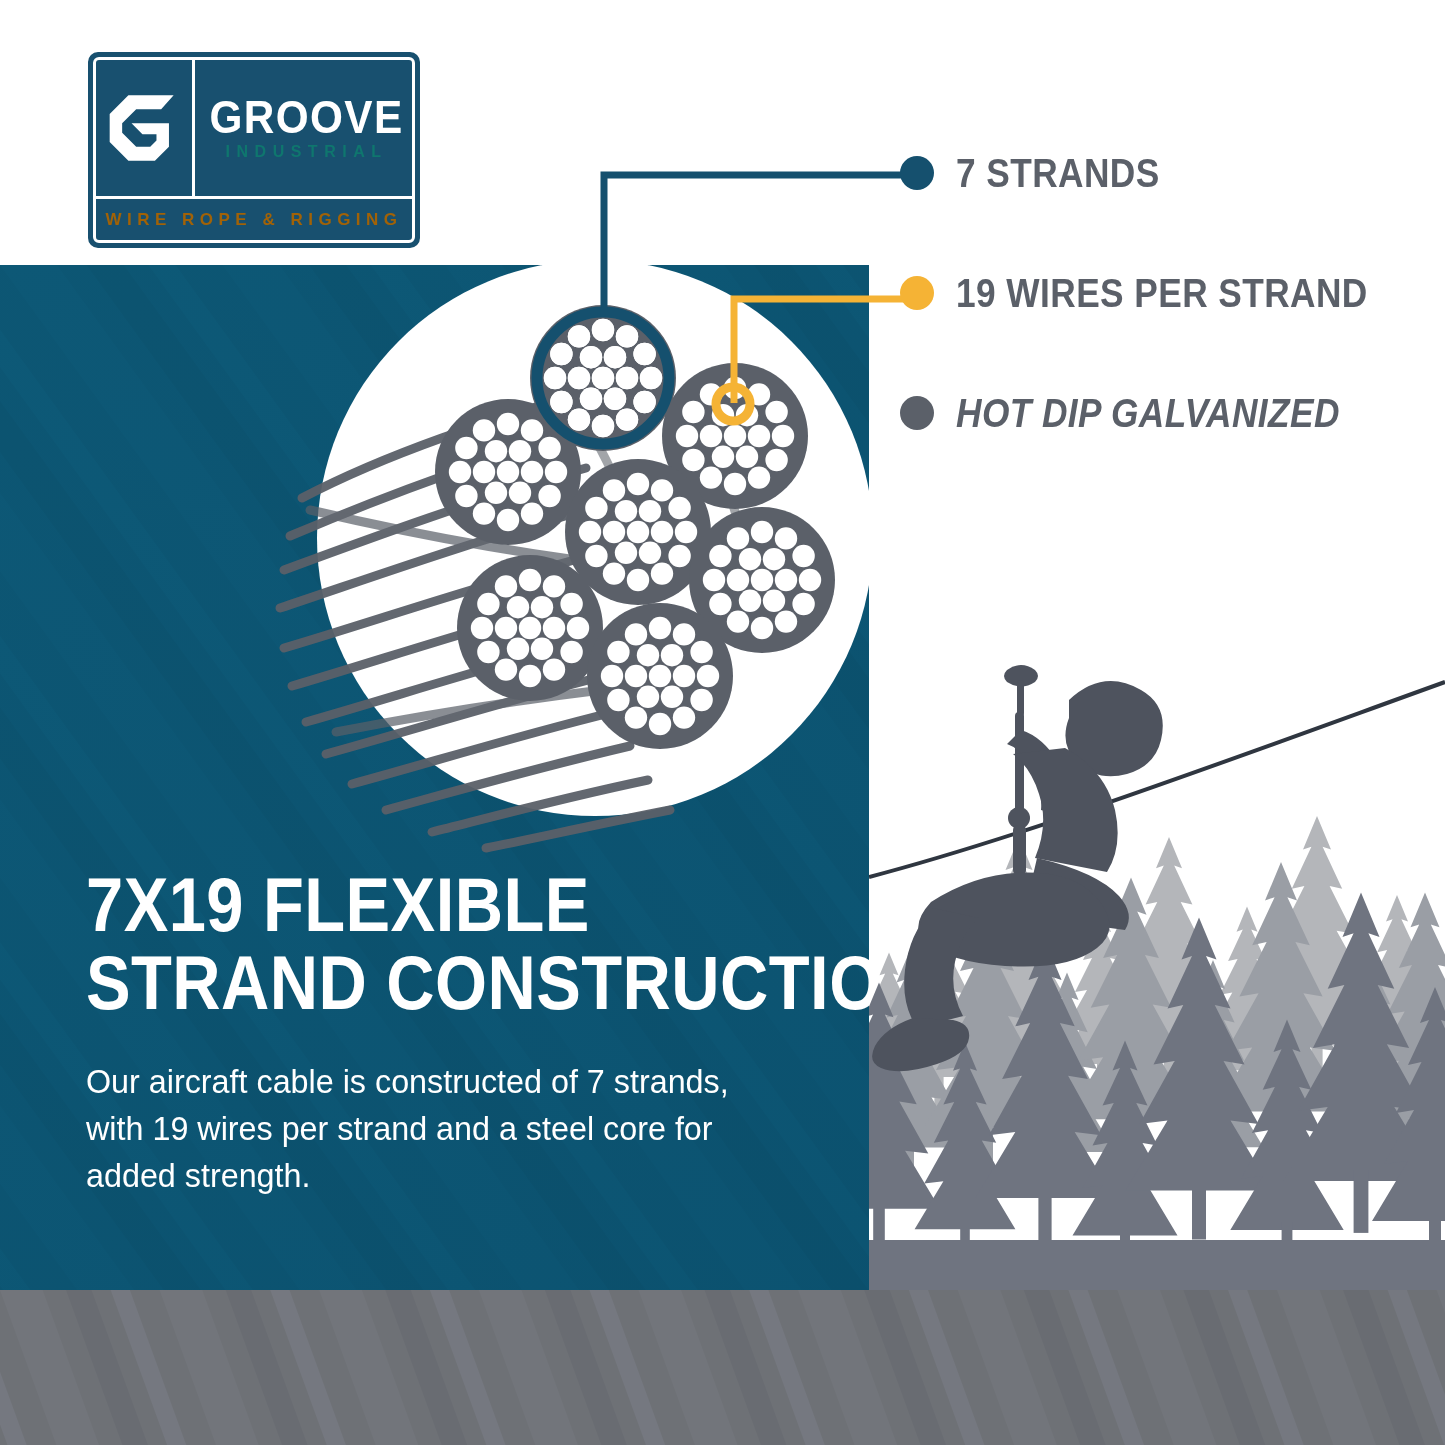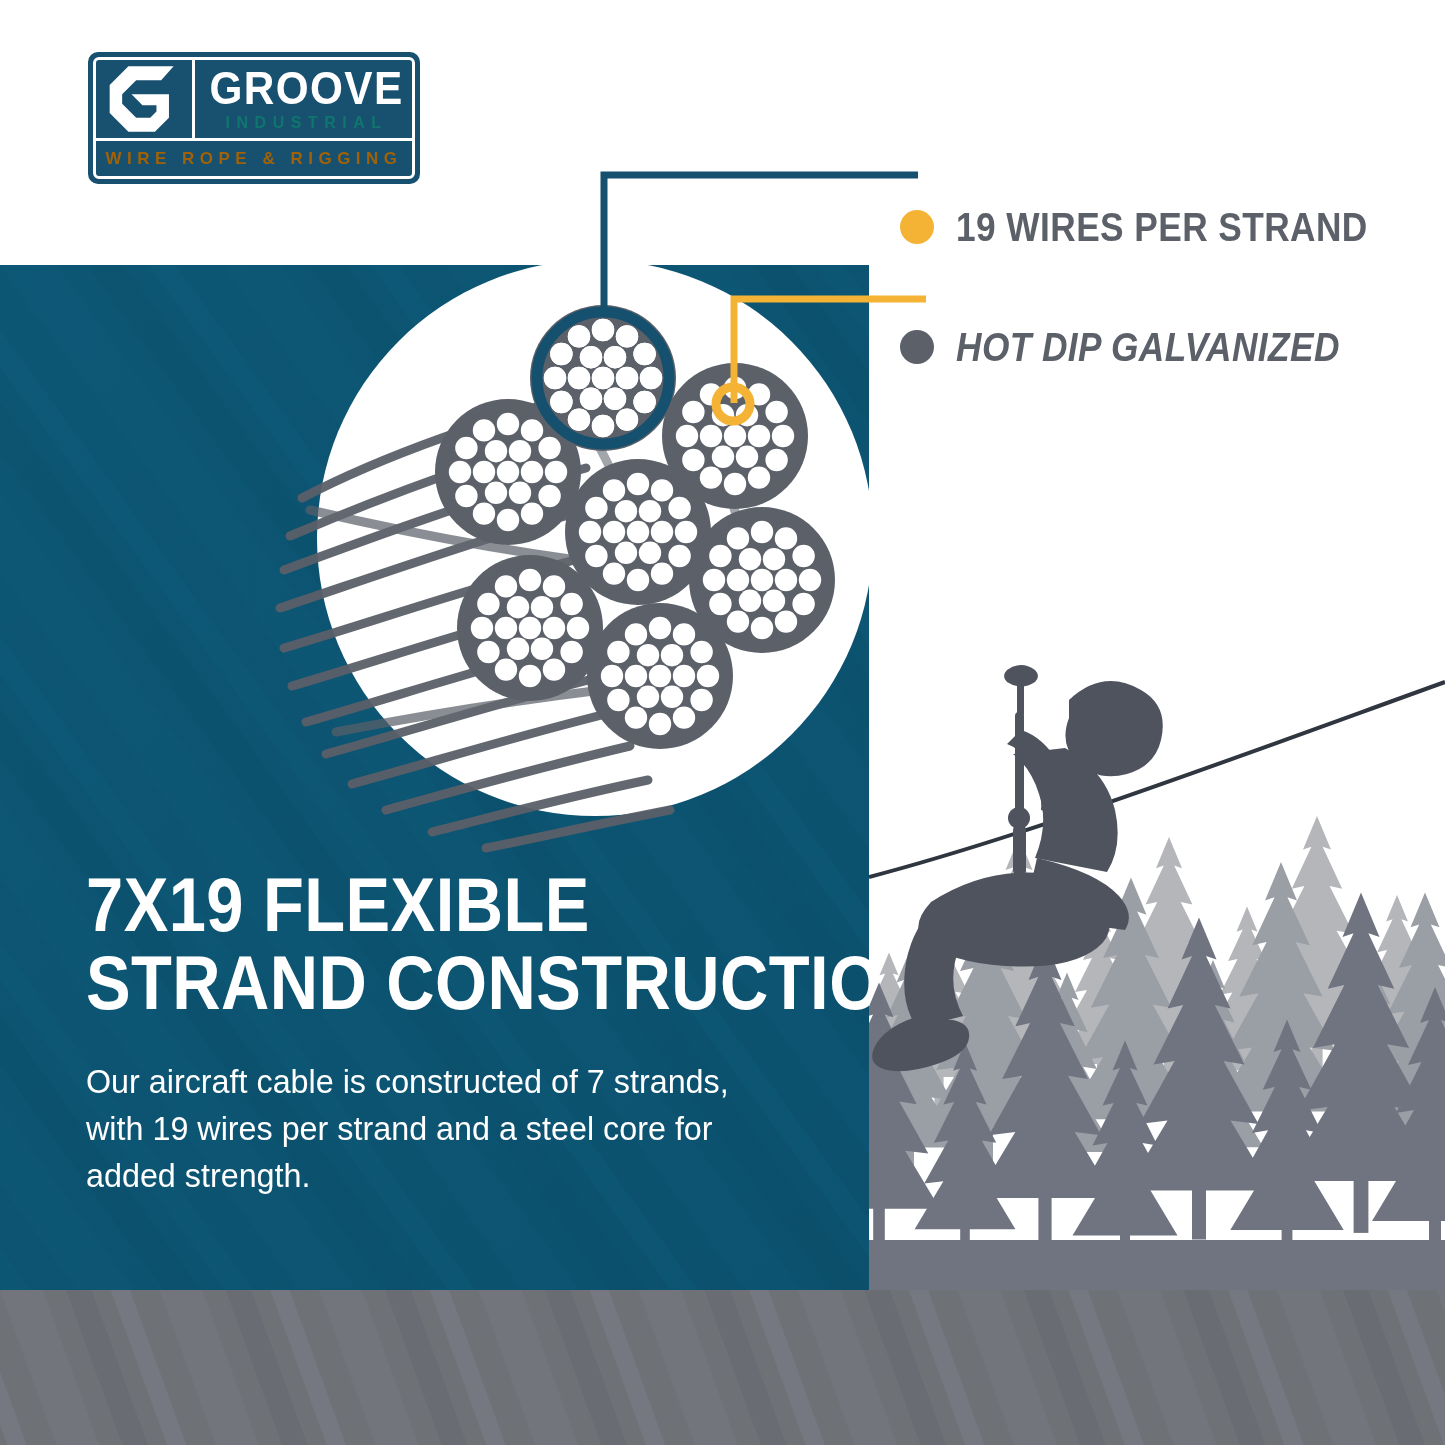"GROOVE" .logo { height: 132px -> 196px }
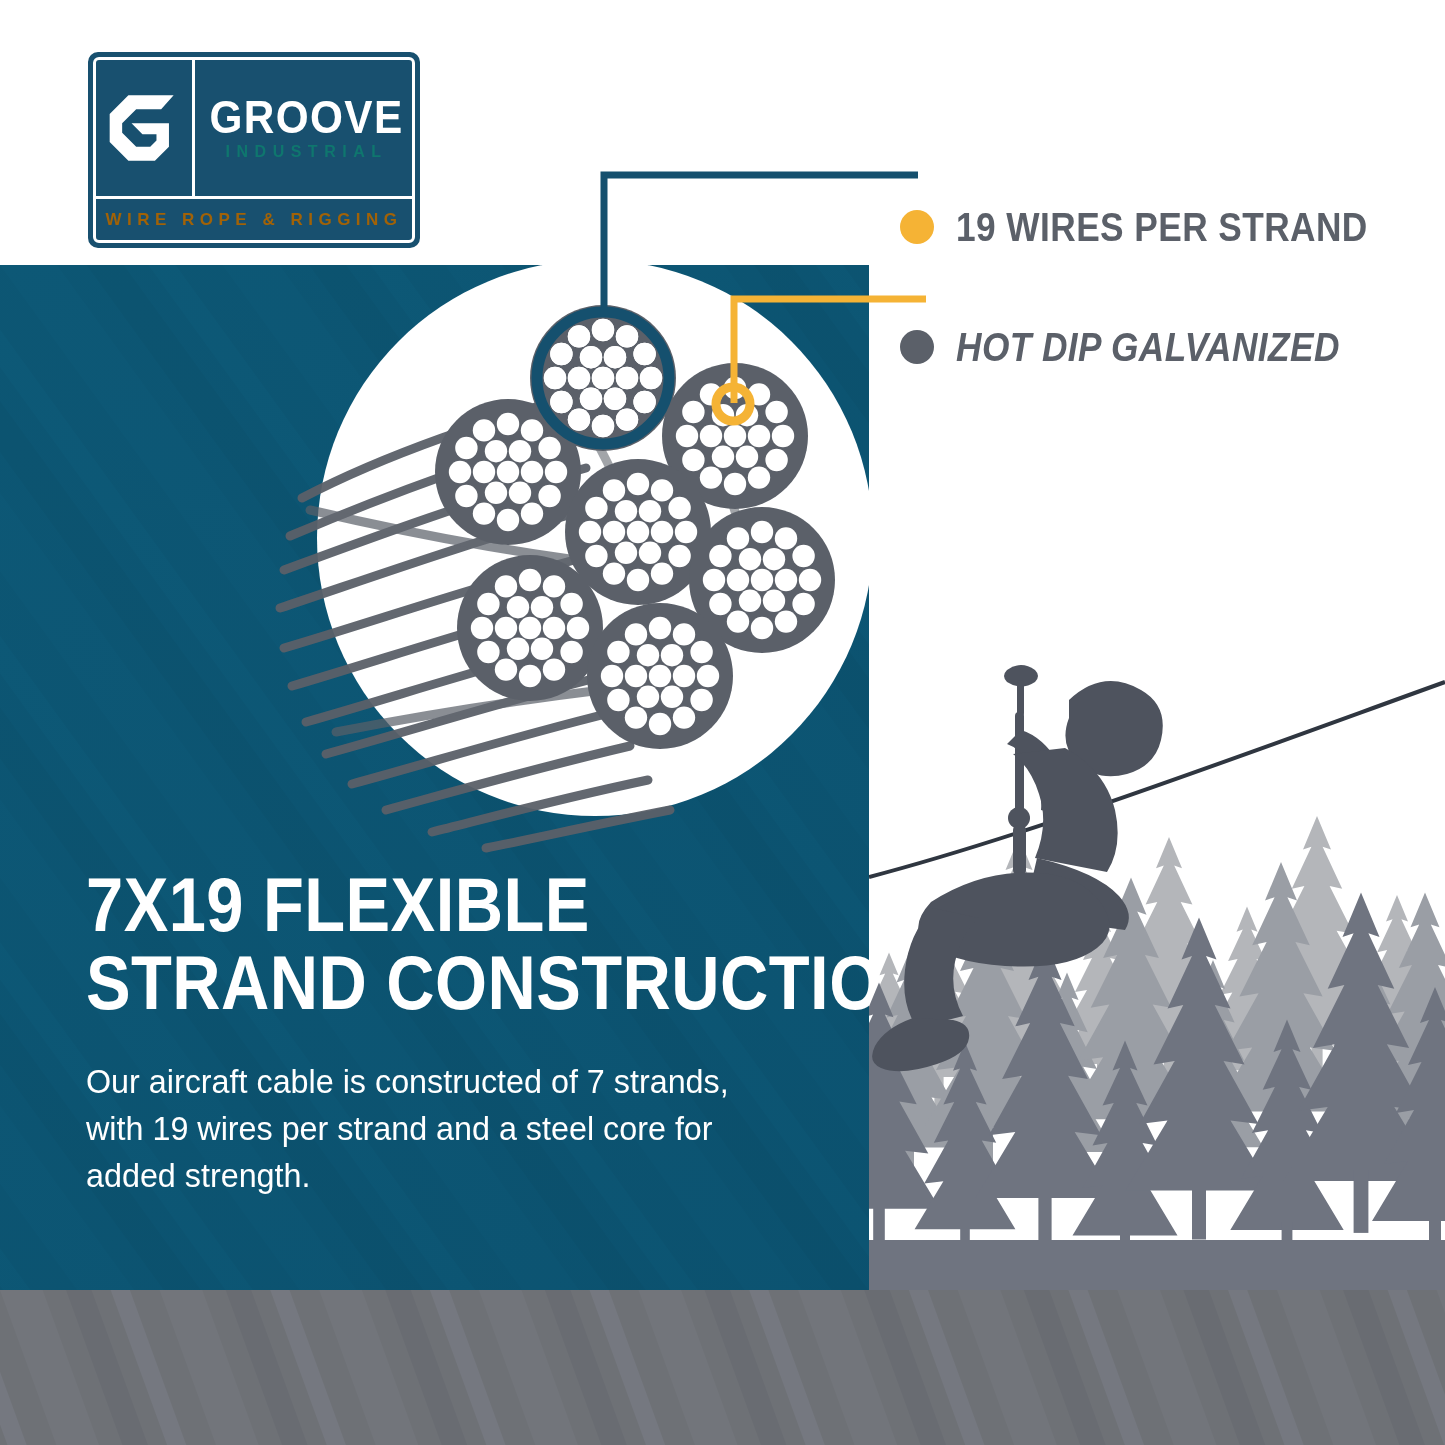"7 STRANDS" div.callout-row { html: none -> <div> <span></span> <span>7 STRANDS</span> </div> }
